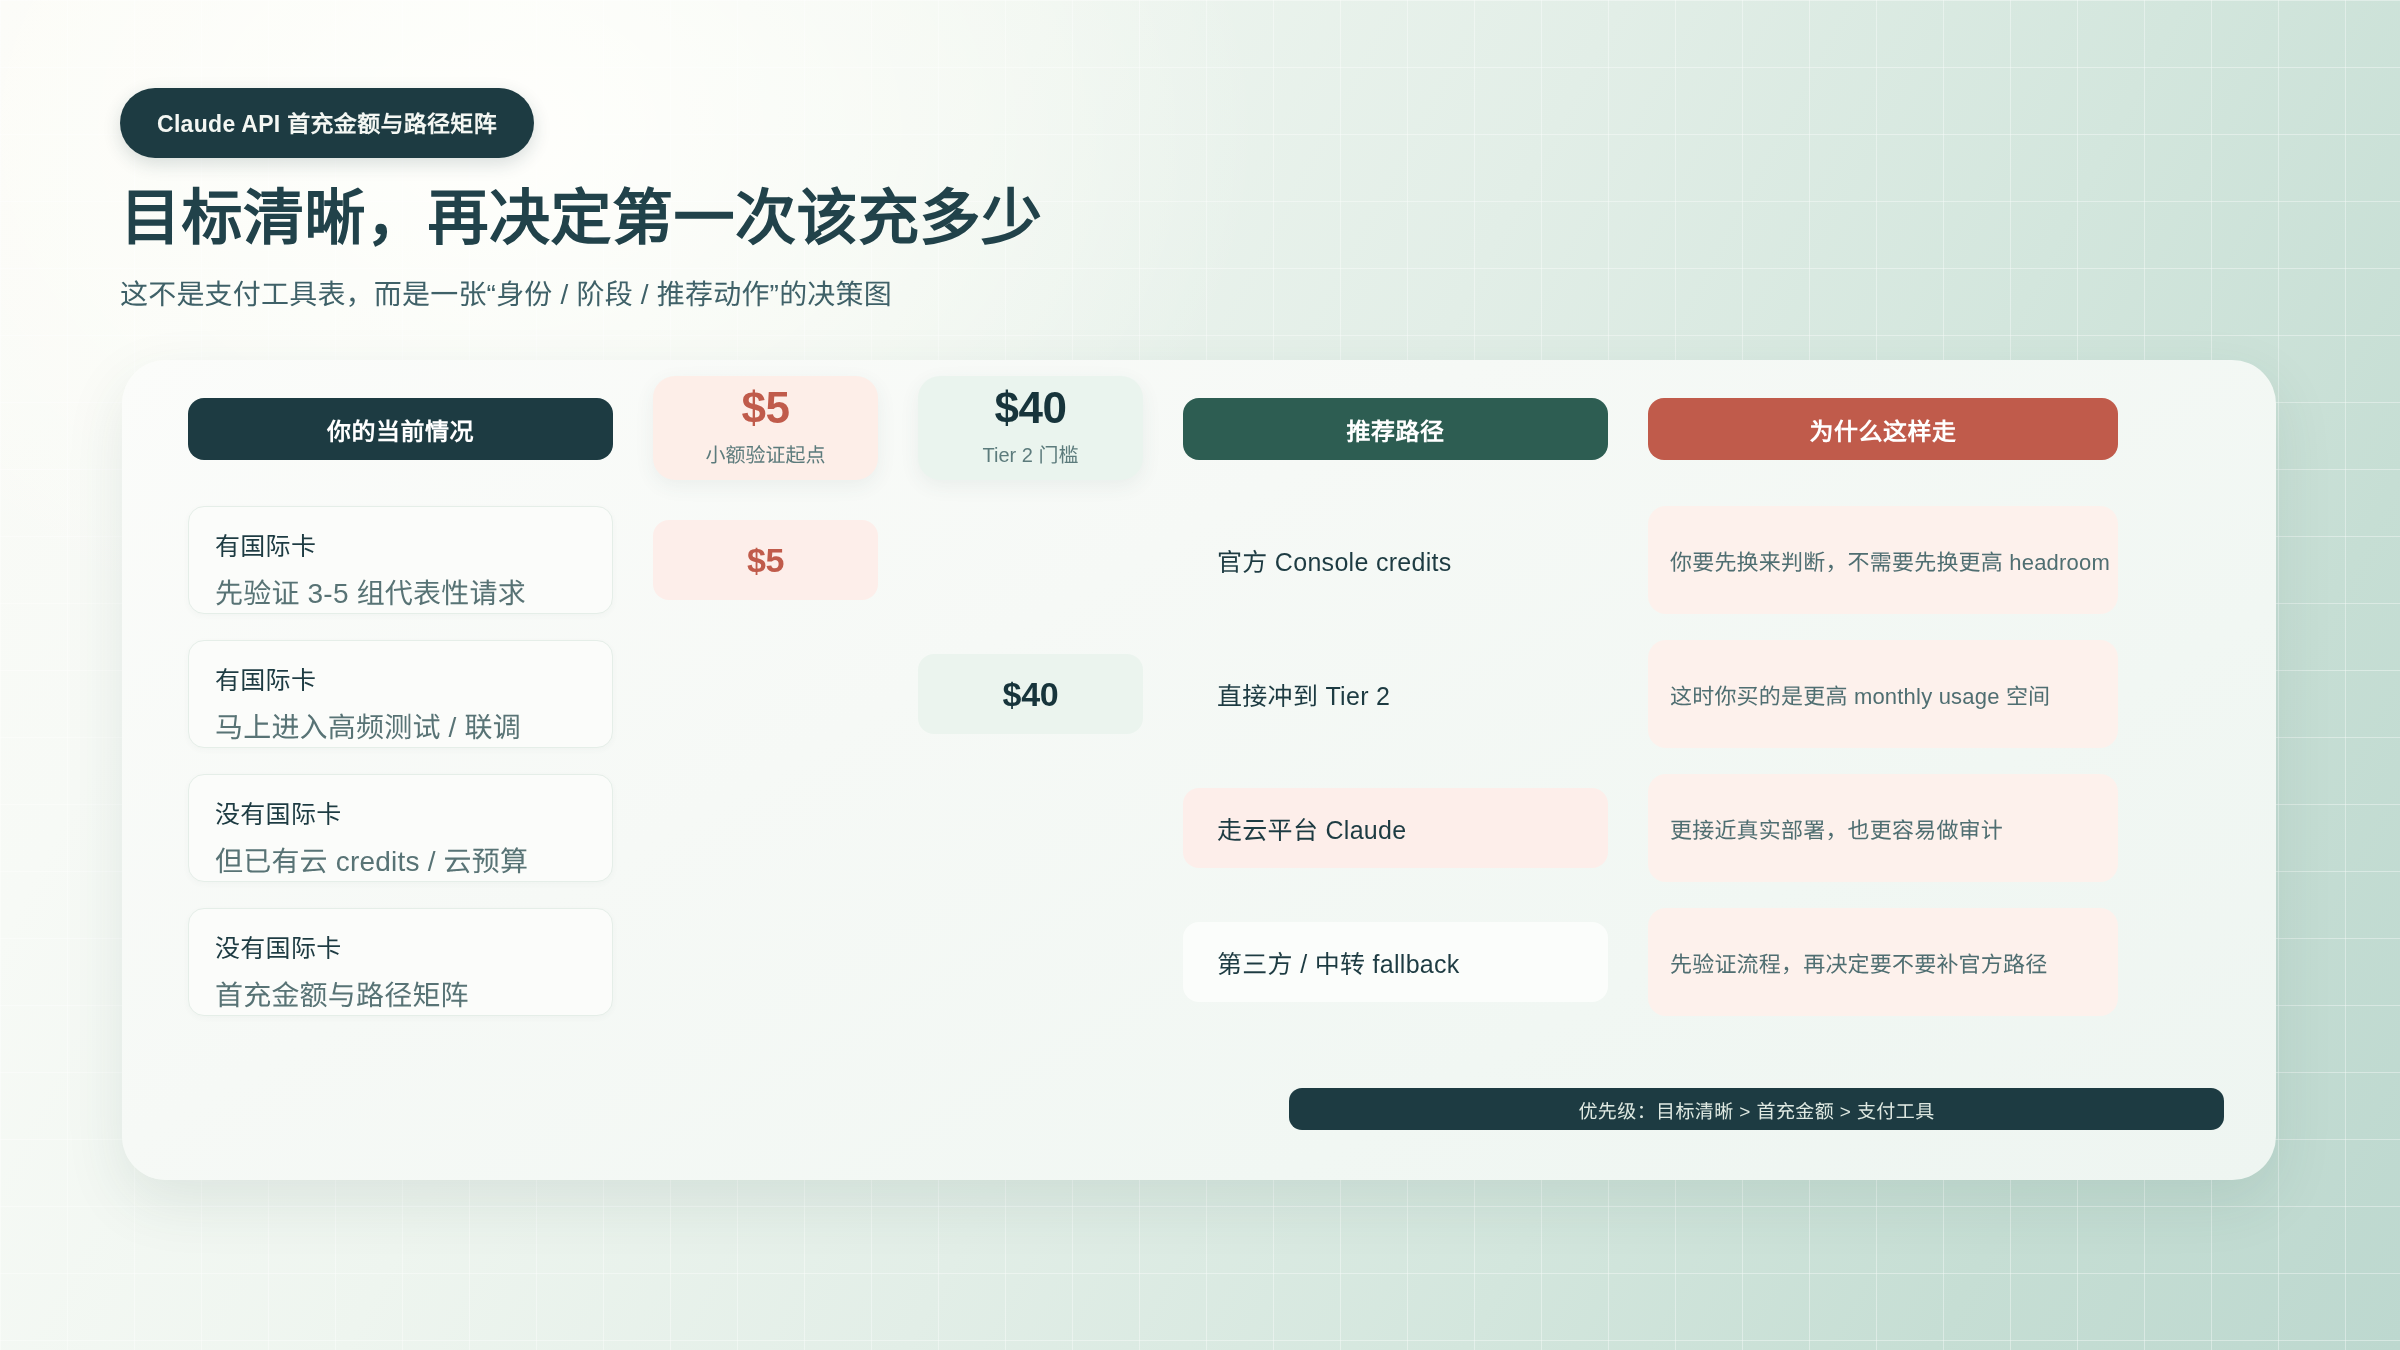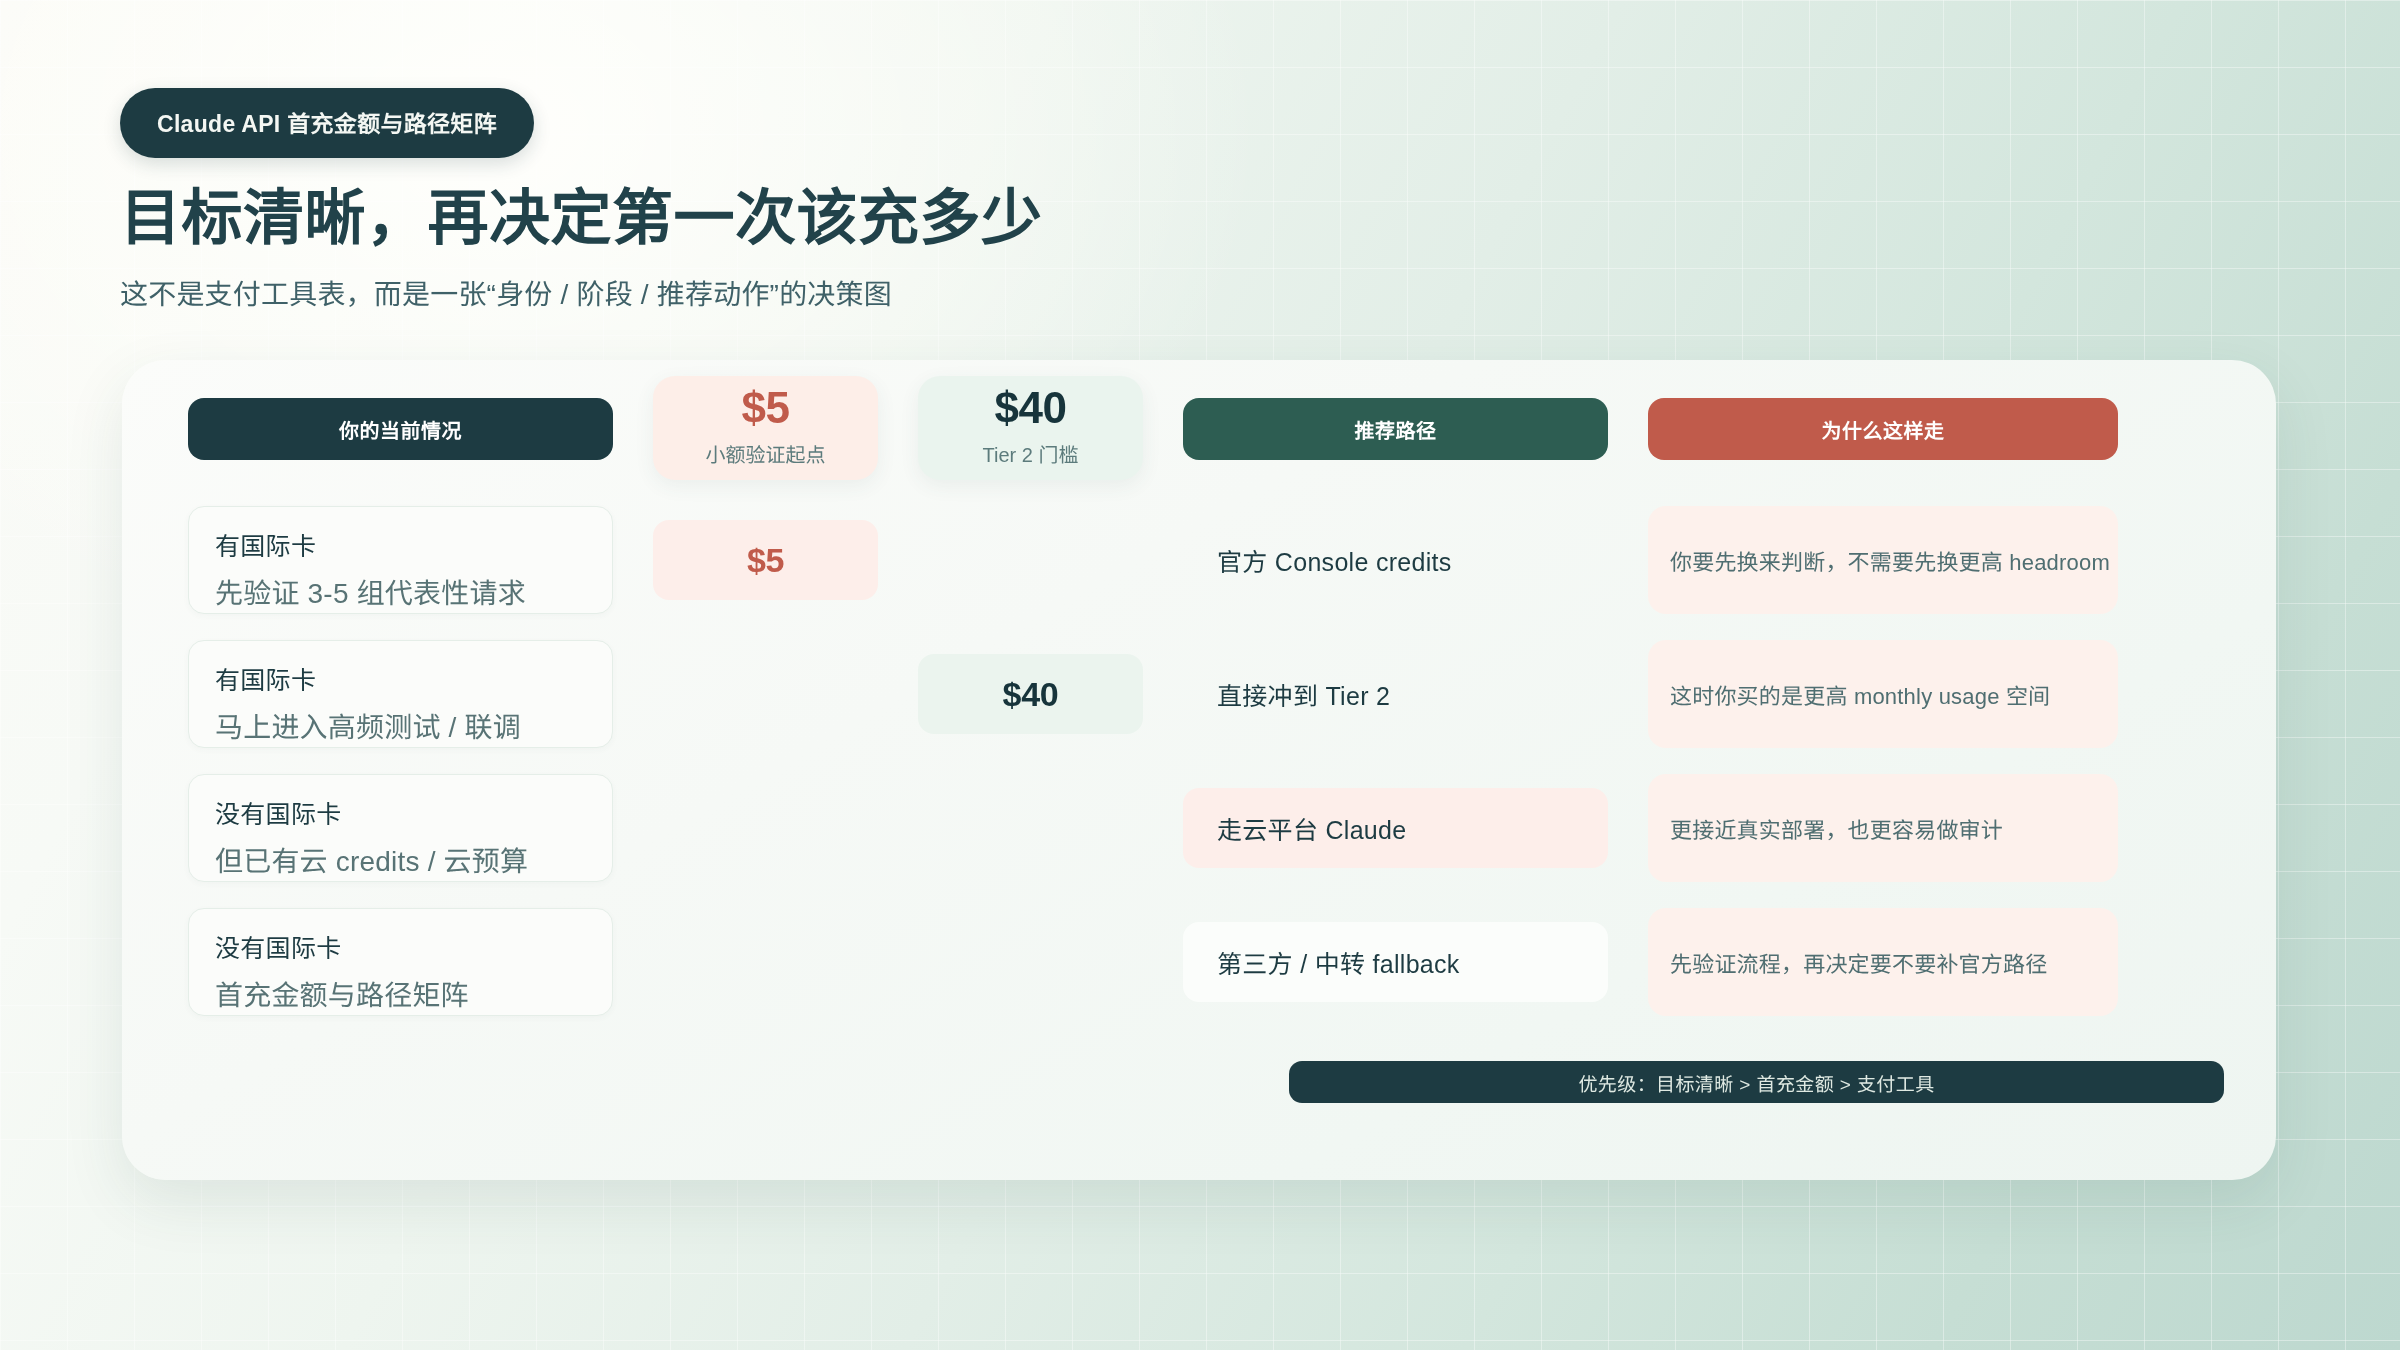"你的当前情况" .hdr { font-size: 20px -> 24px }
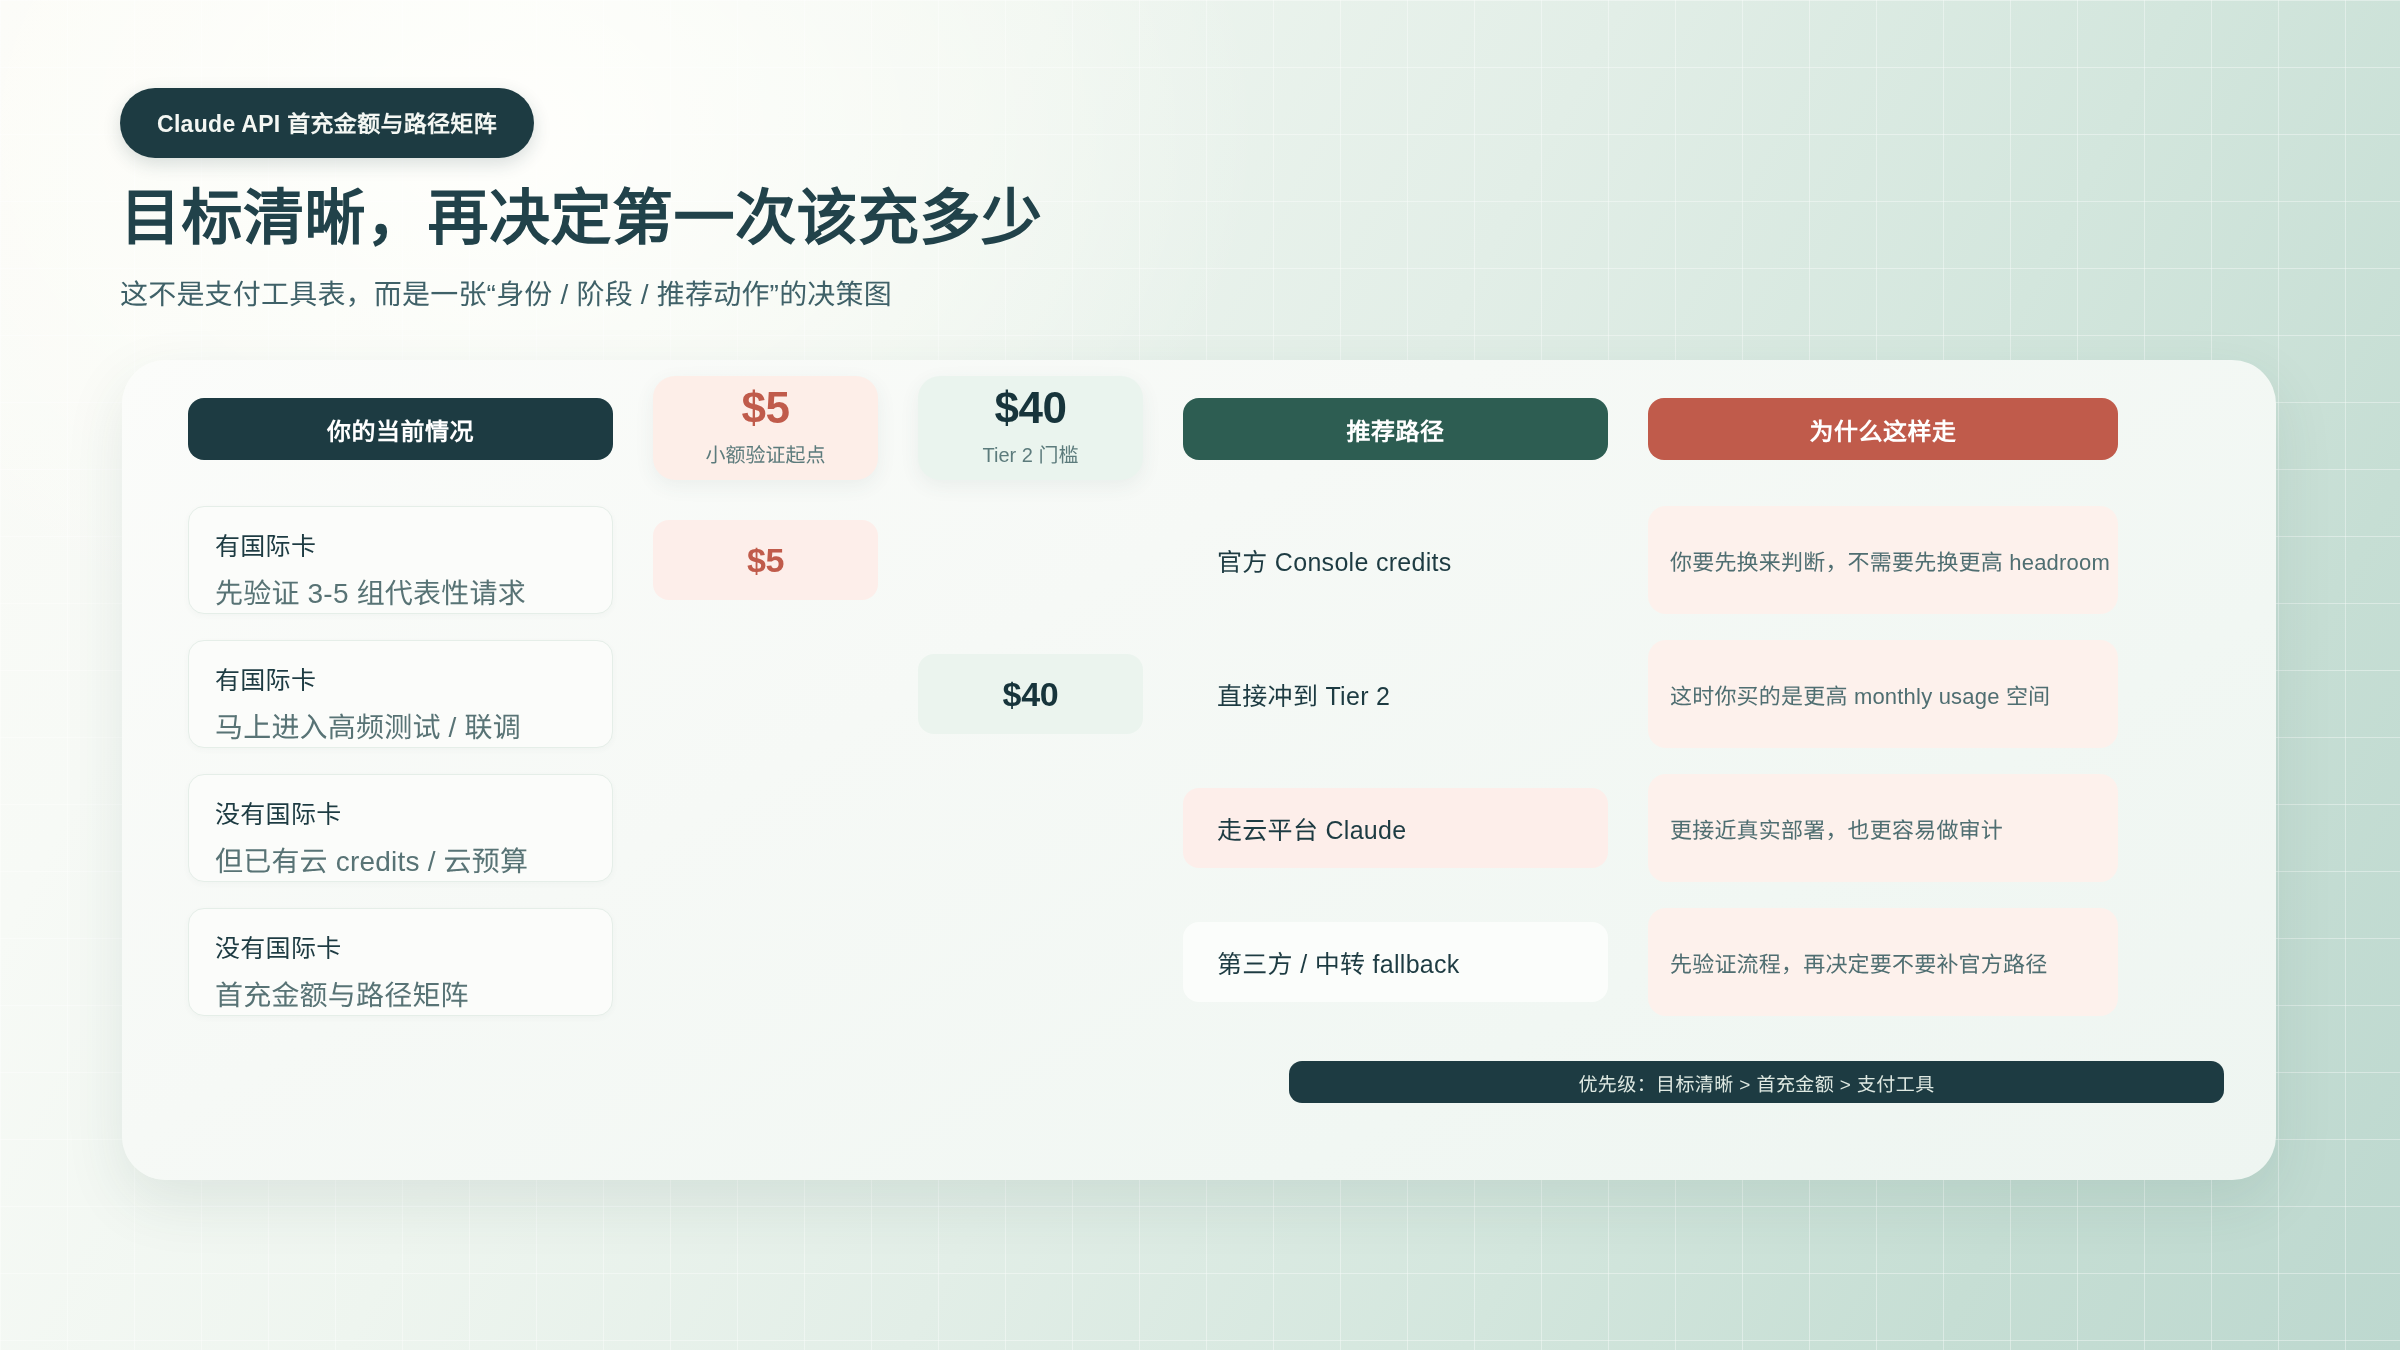"优先级：目标清晰 > 首充金额 > 支付工具" .footer { top: 1061px -> 1088px }
